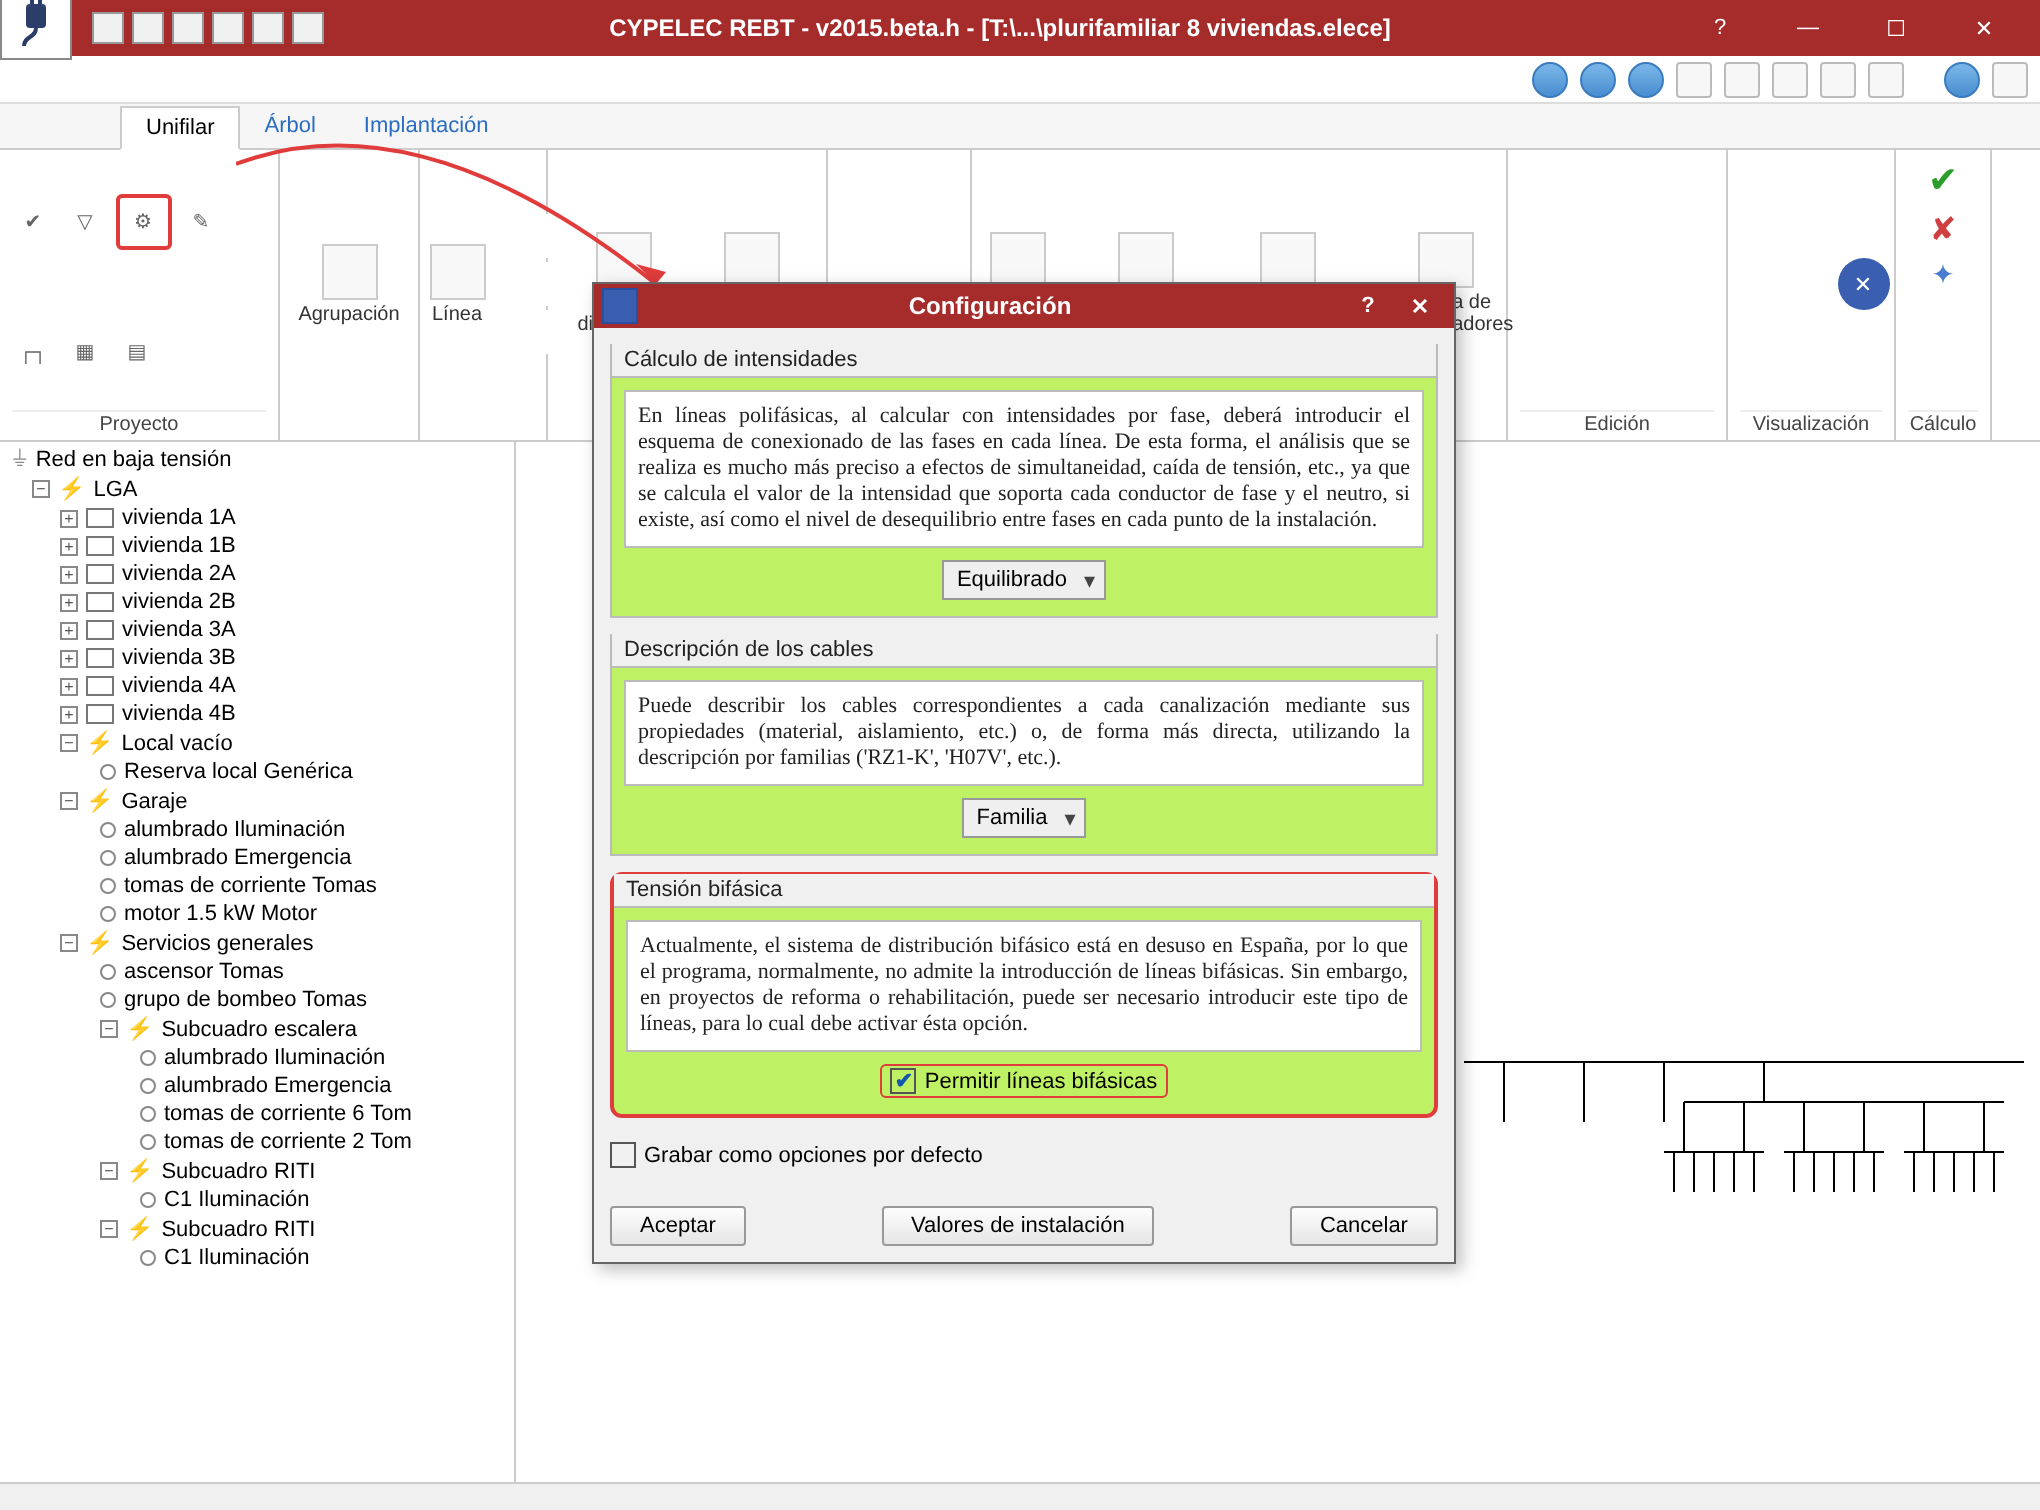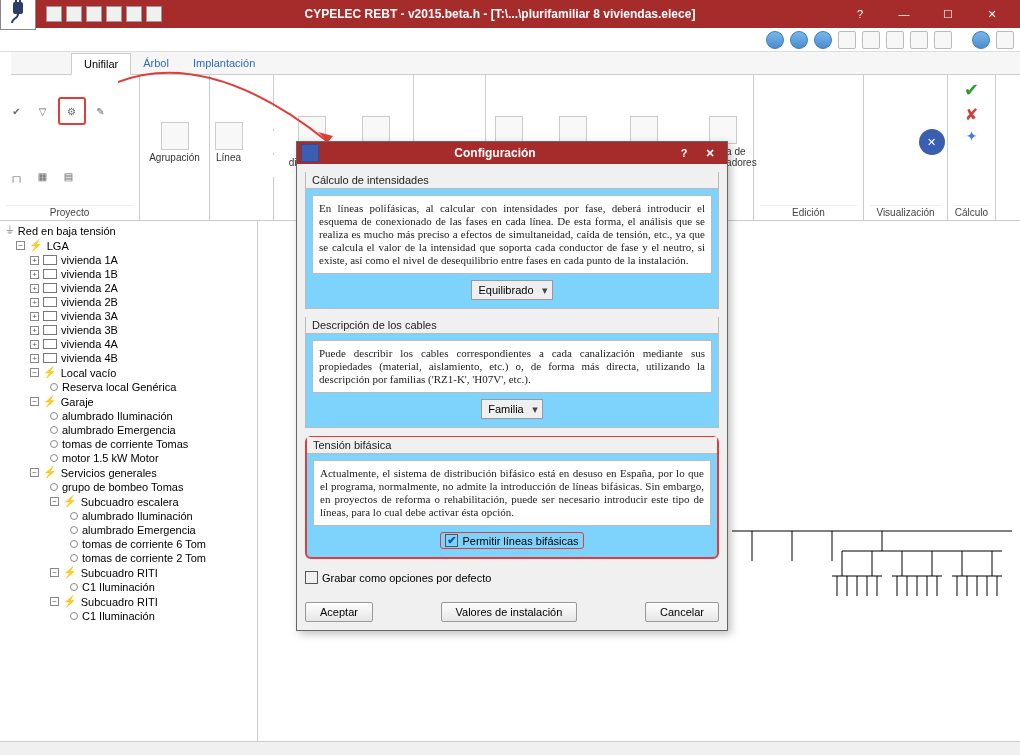"Unifilar" .tabs { margin-left: 11px -> none }
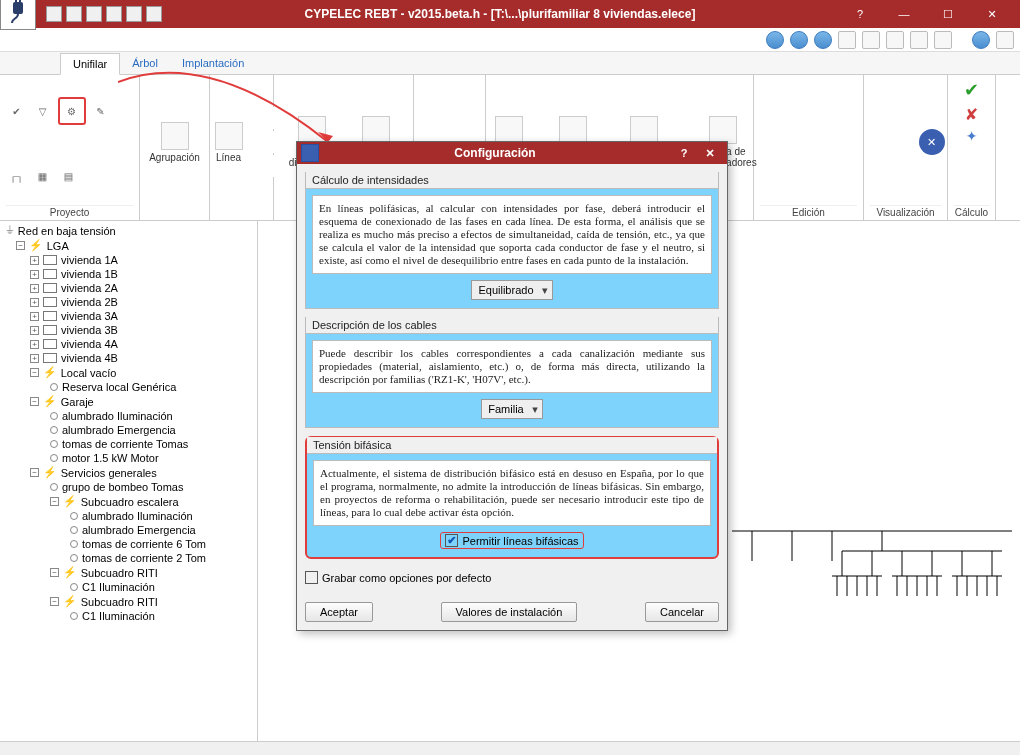"Cálculo de intensidades" .fieldset { background: #7dd3fc -> #bef264 }
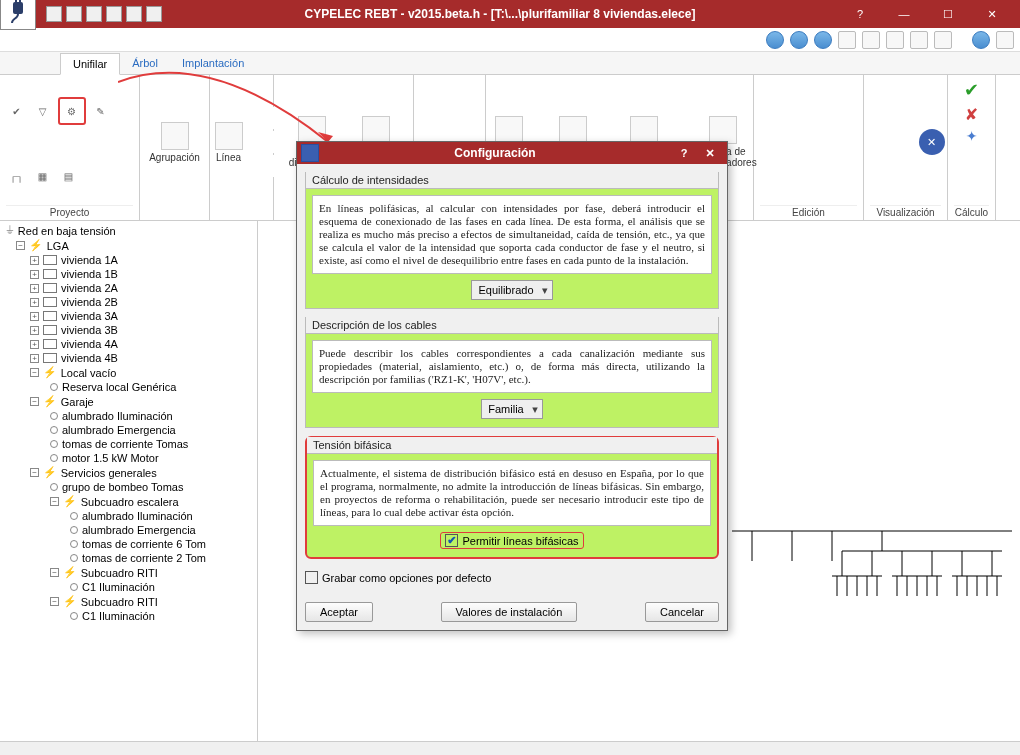"ascensor Tomas" div.node { html: none -> <div> <span></span> <span>ascensor Tomas</span> </div> }
